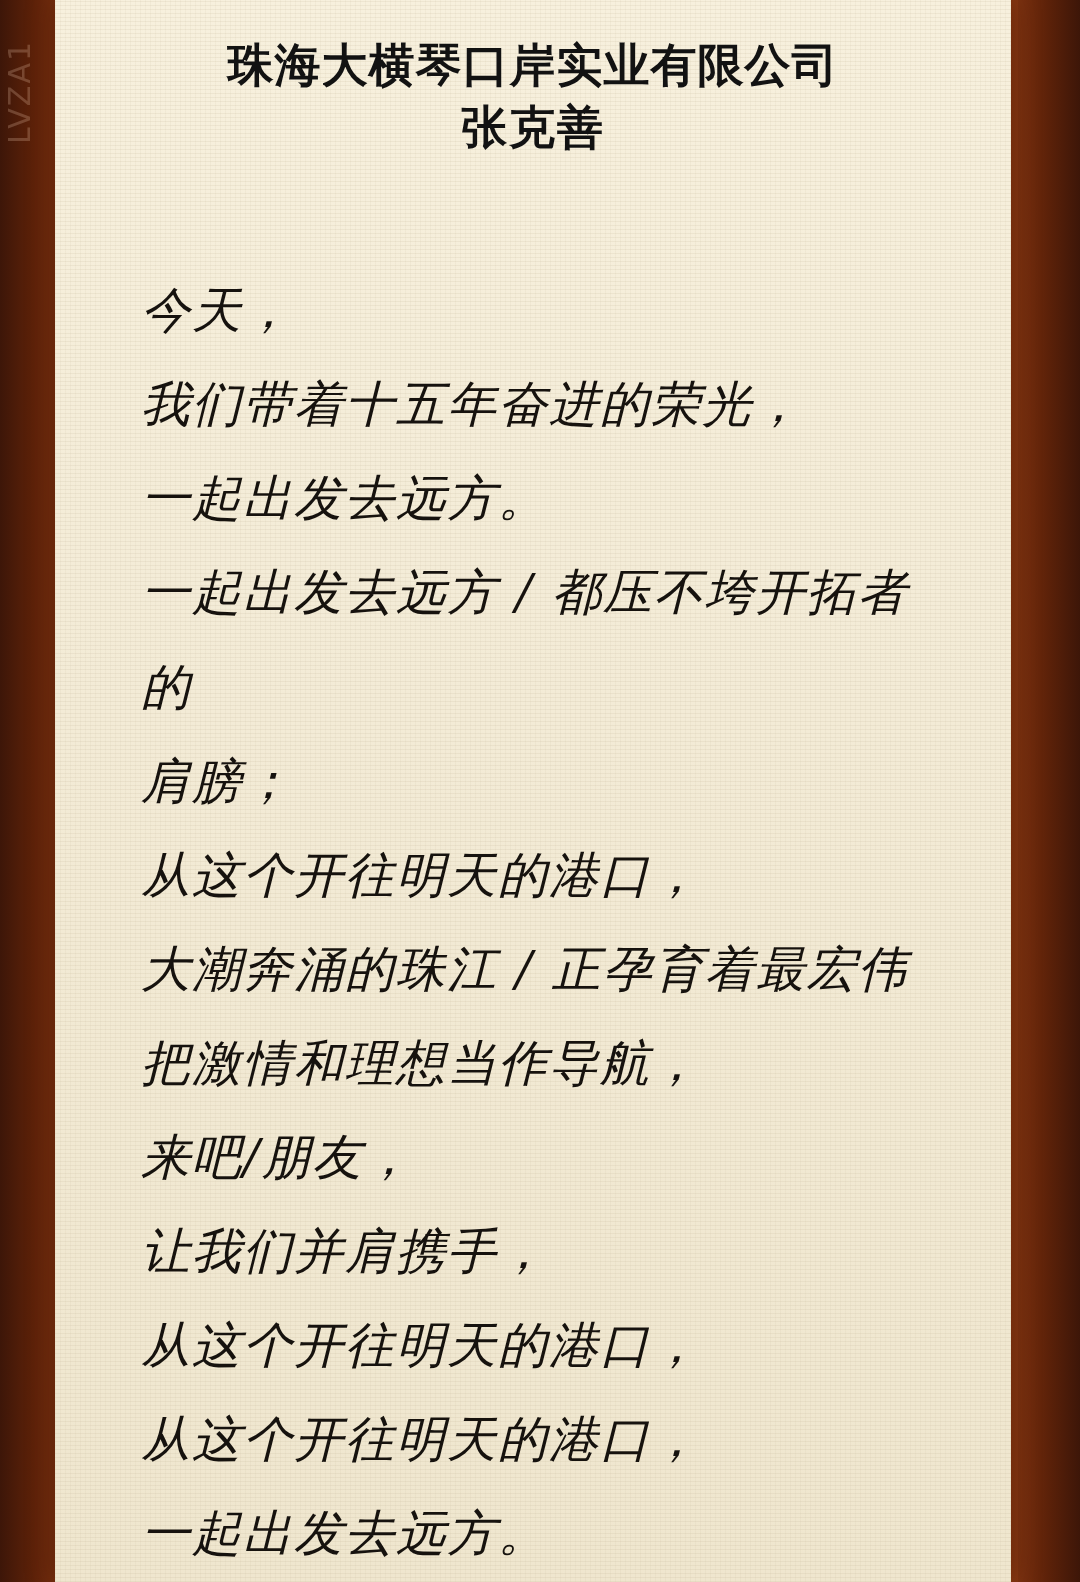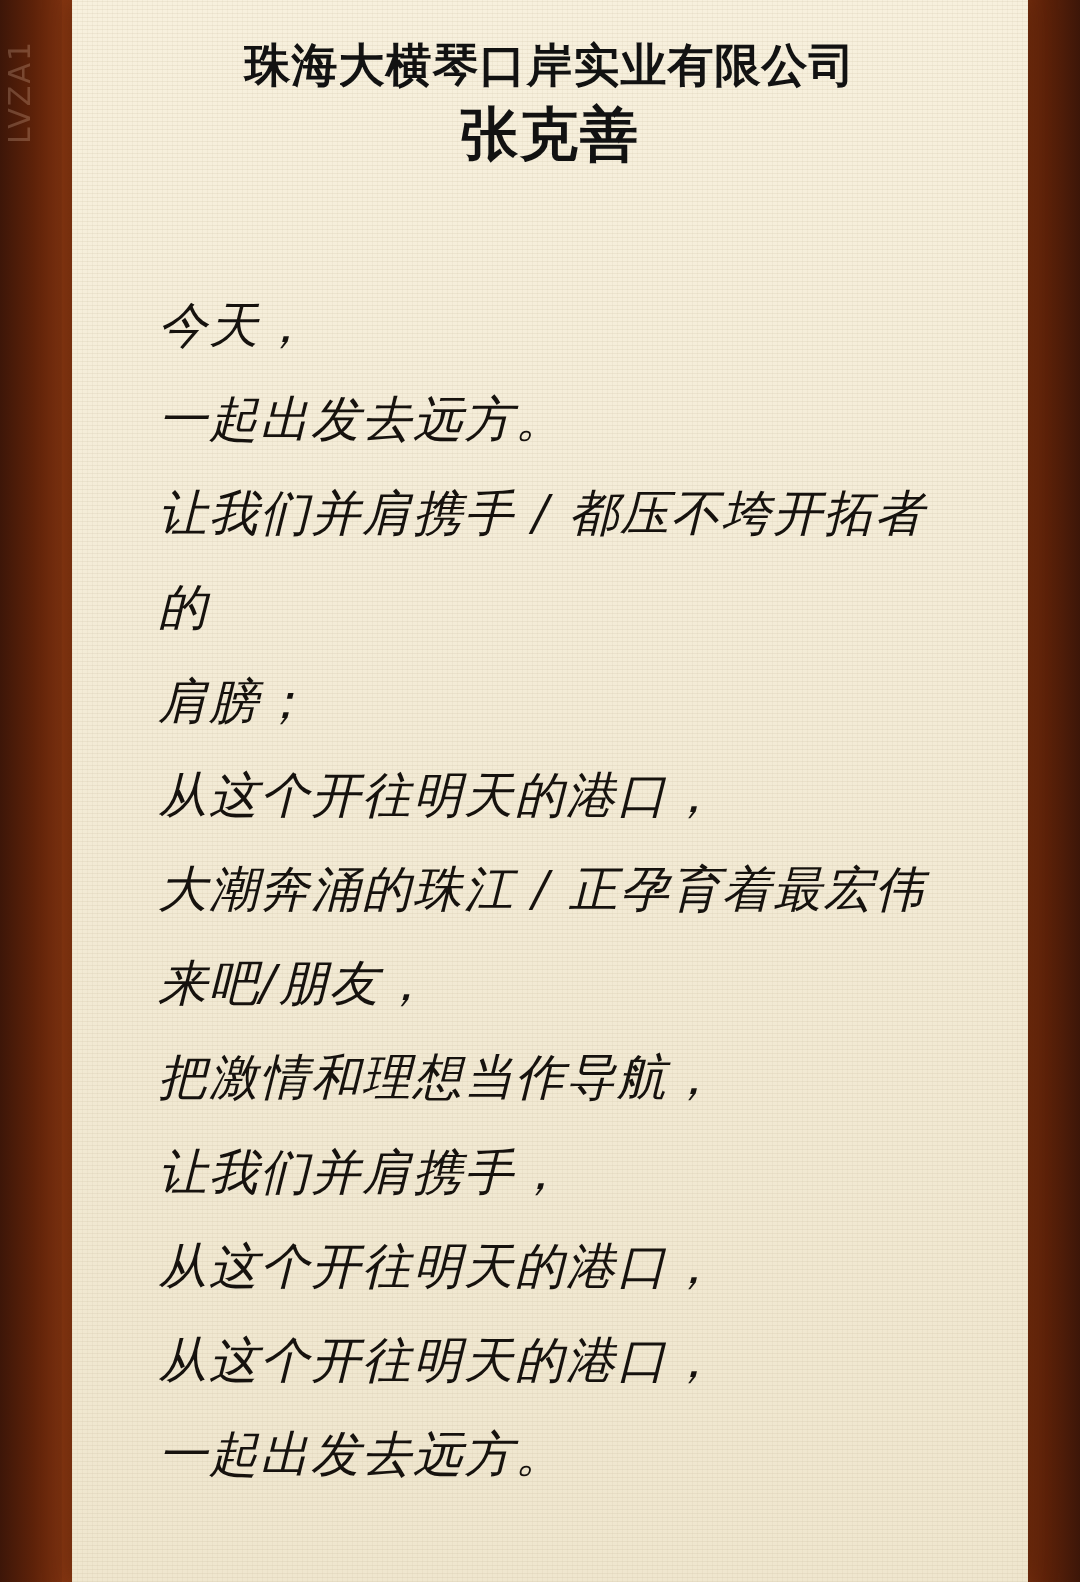"珠海大横琴口岸实业有限公司" .paper { left: 72px -> 55px }
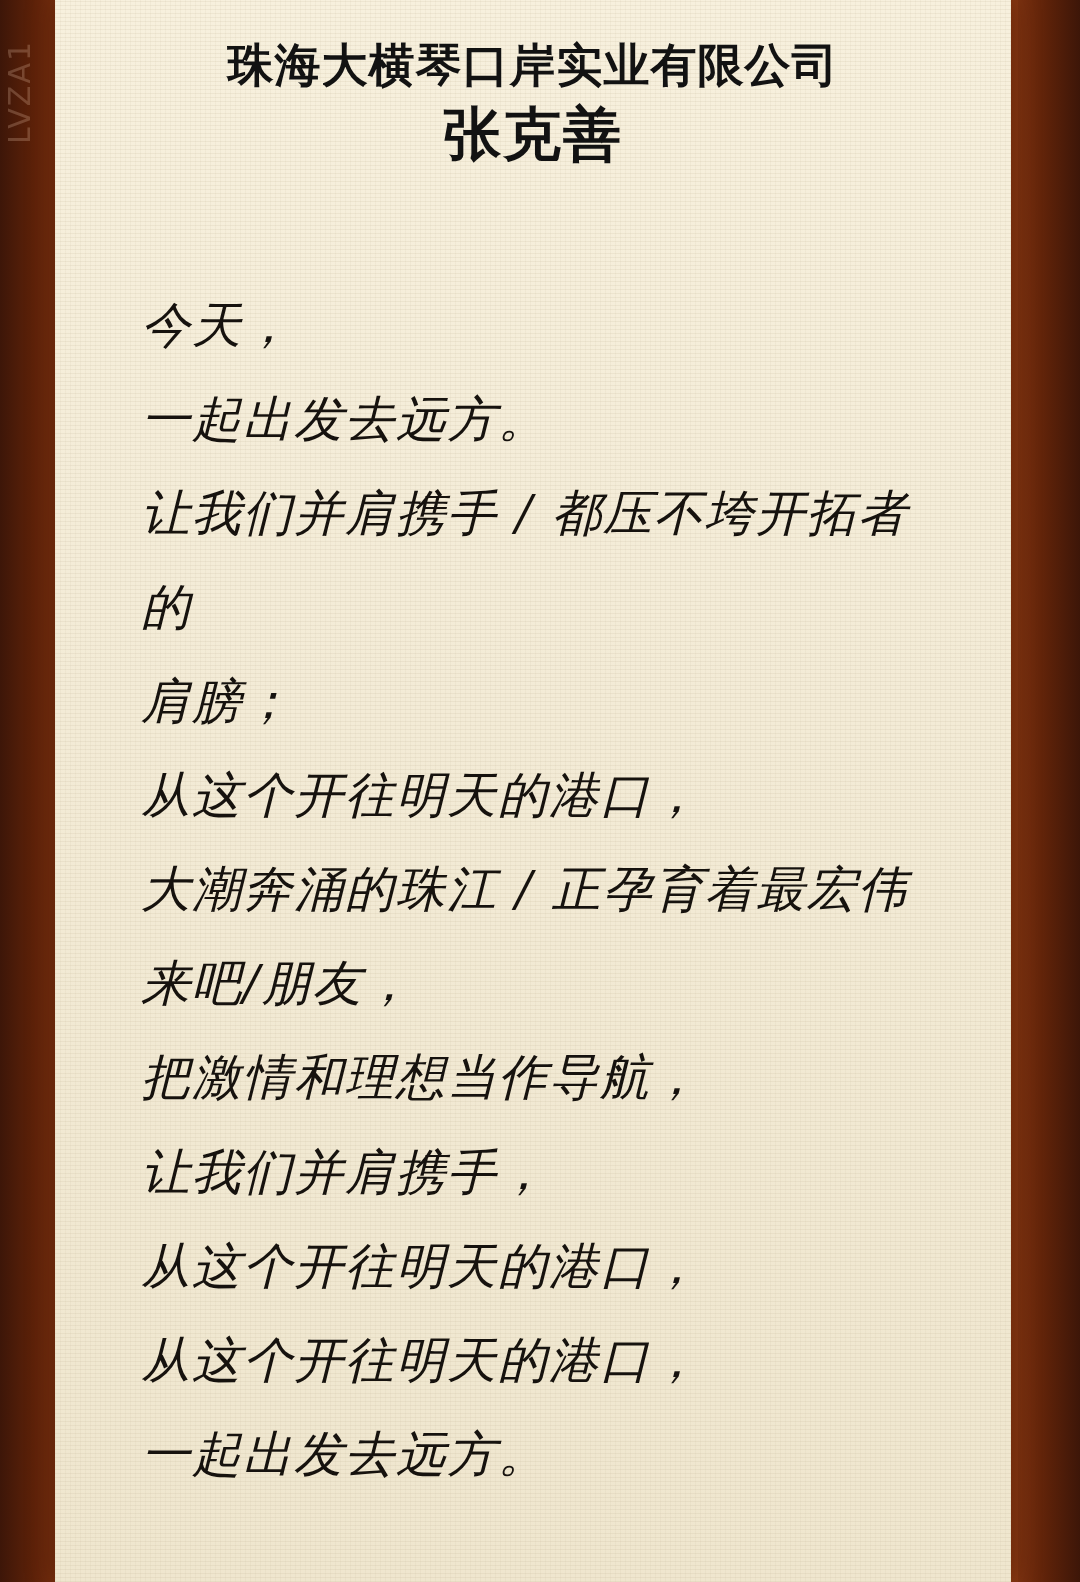"张克善" .doc-author { font-size: 58px -> 46px }
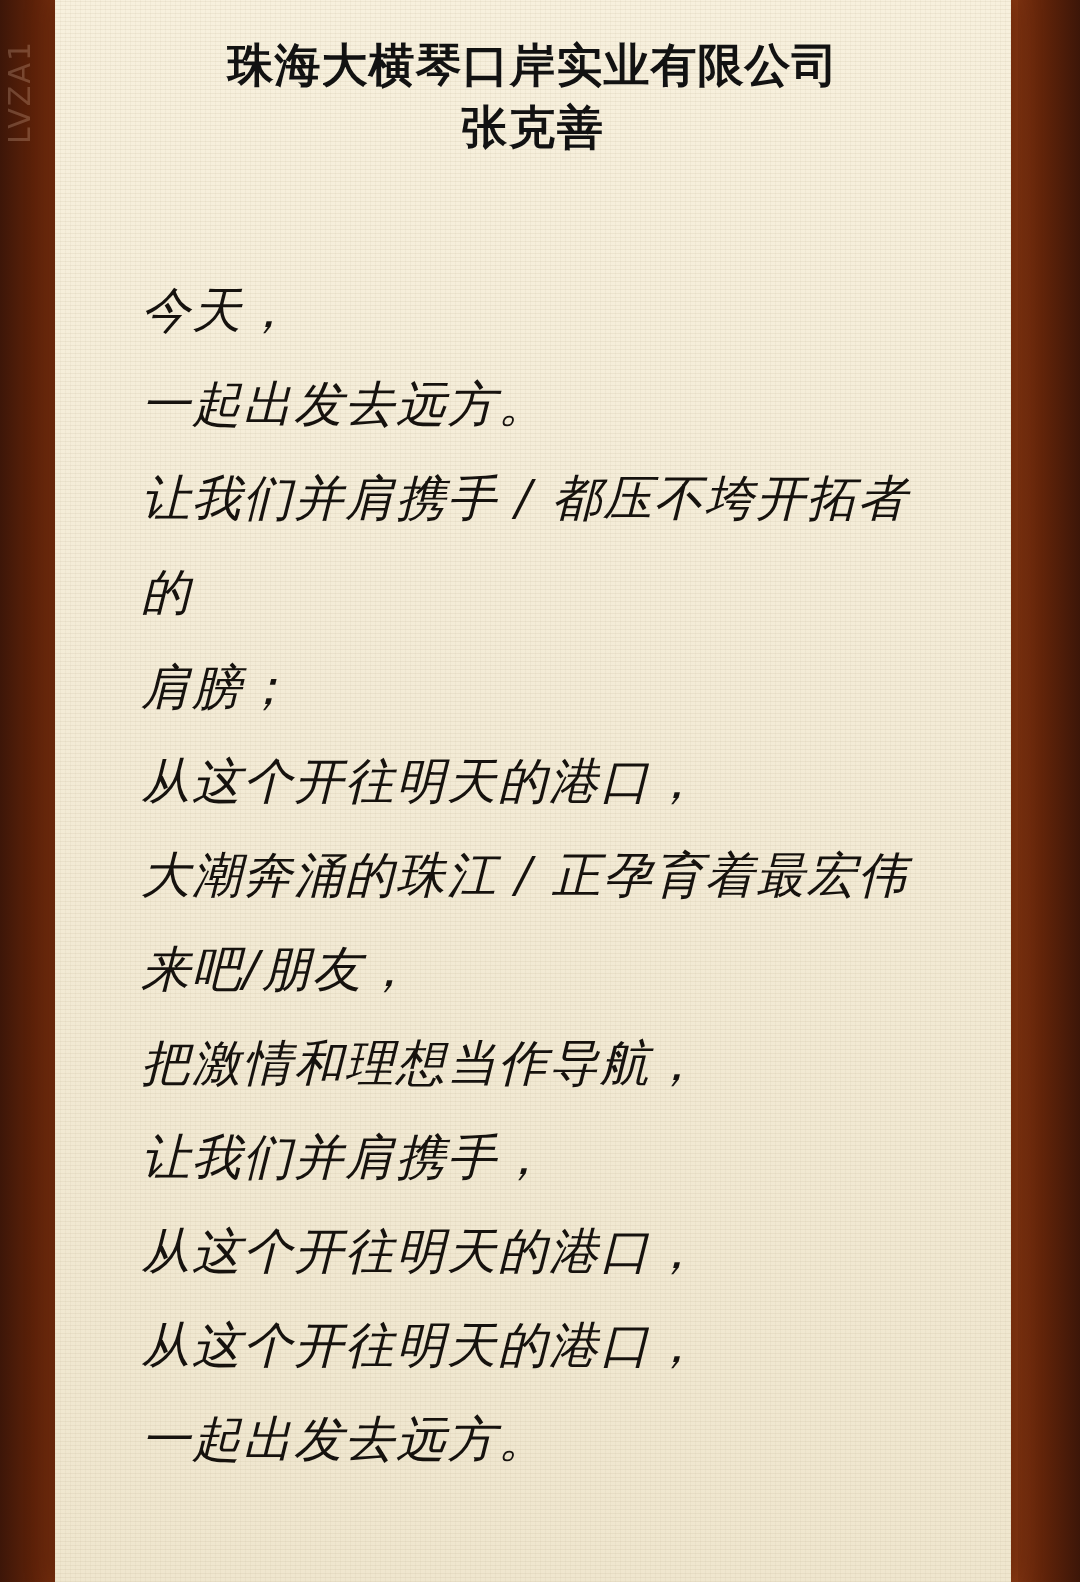"我们带着十五年奋进的荣光，" div.poem-line { html: none -> <div>我们带着十五年奋进的荣光，</div> }
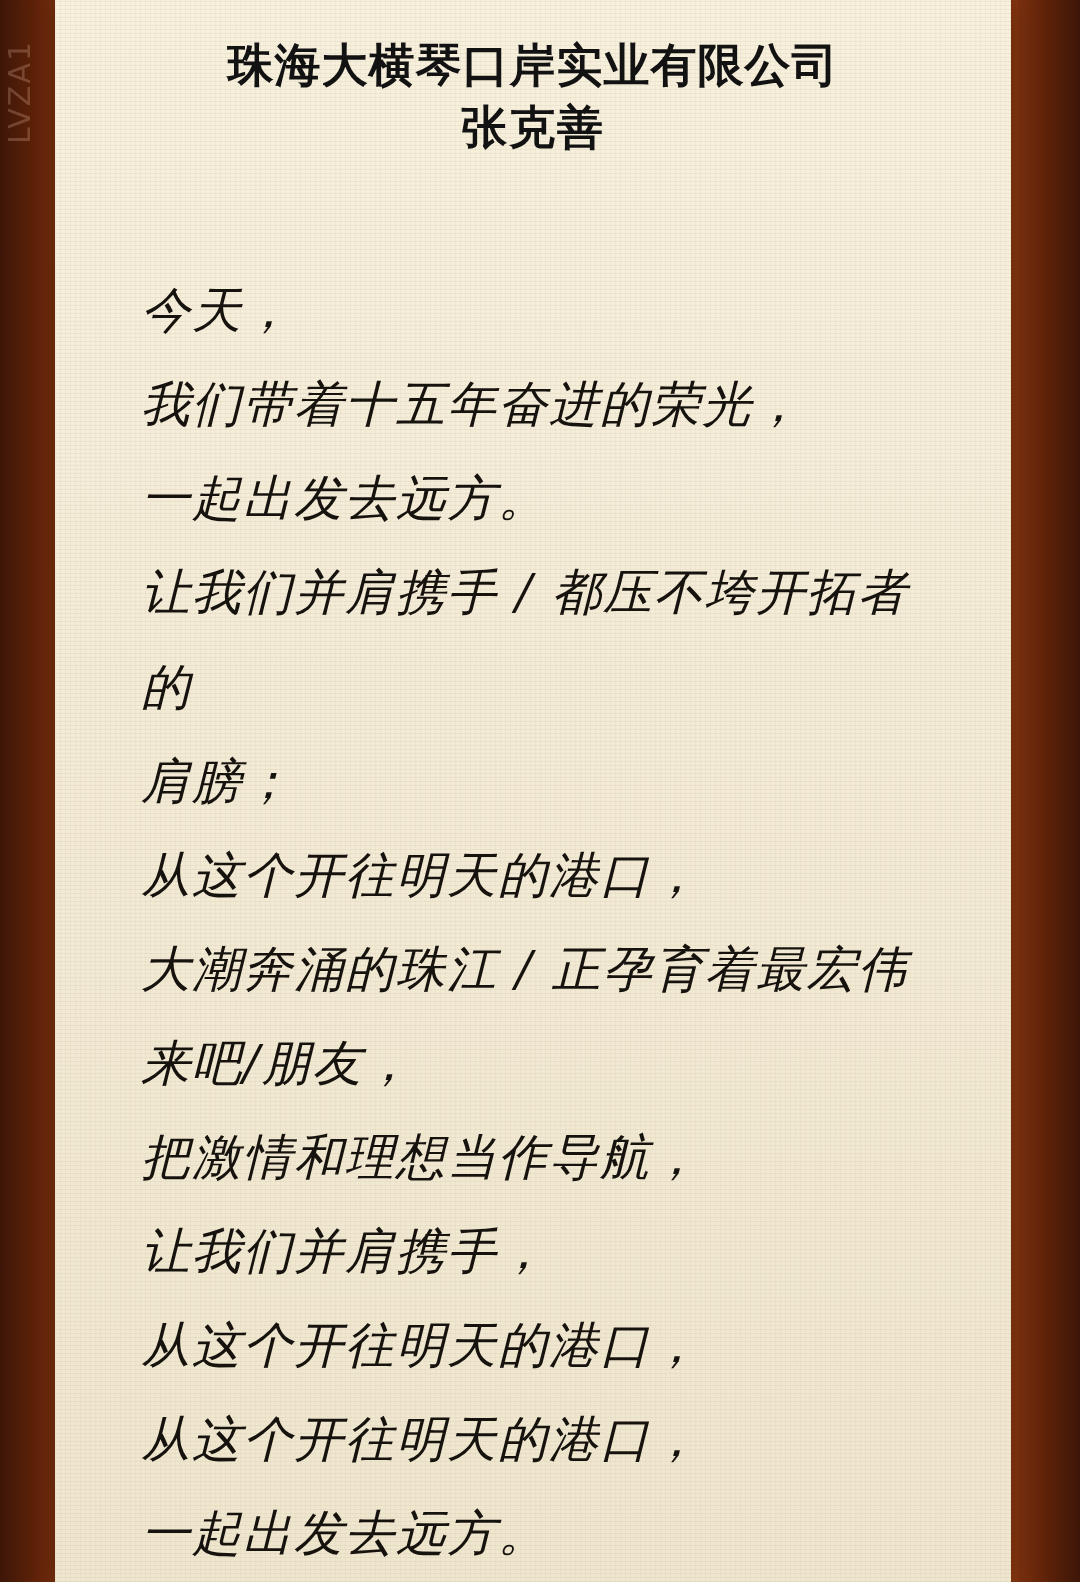"让我们并肩携手 / 都压不垮开拓者的" div.poem-line { text: 让我们并肩携手 -> 一起出发去远方 }
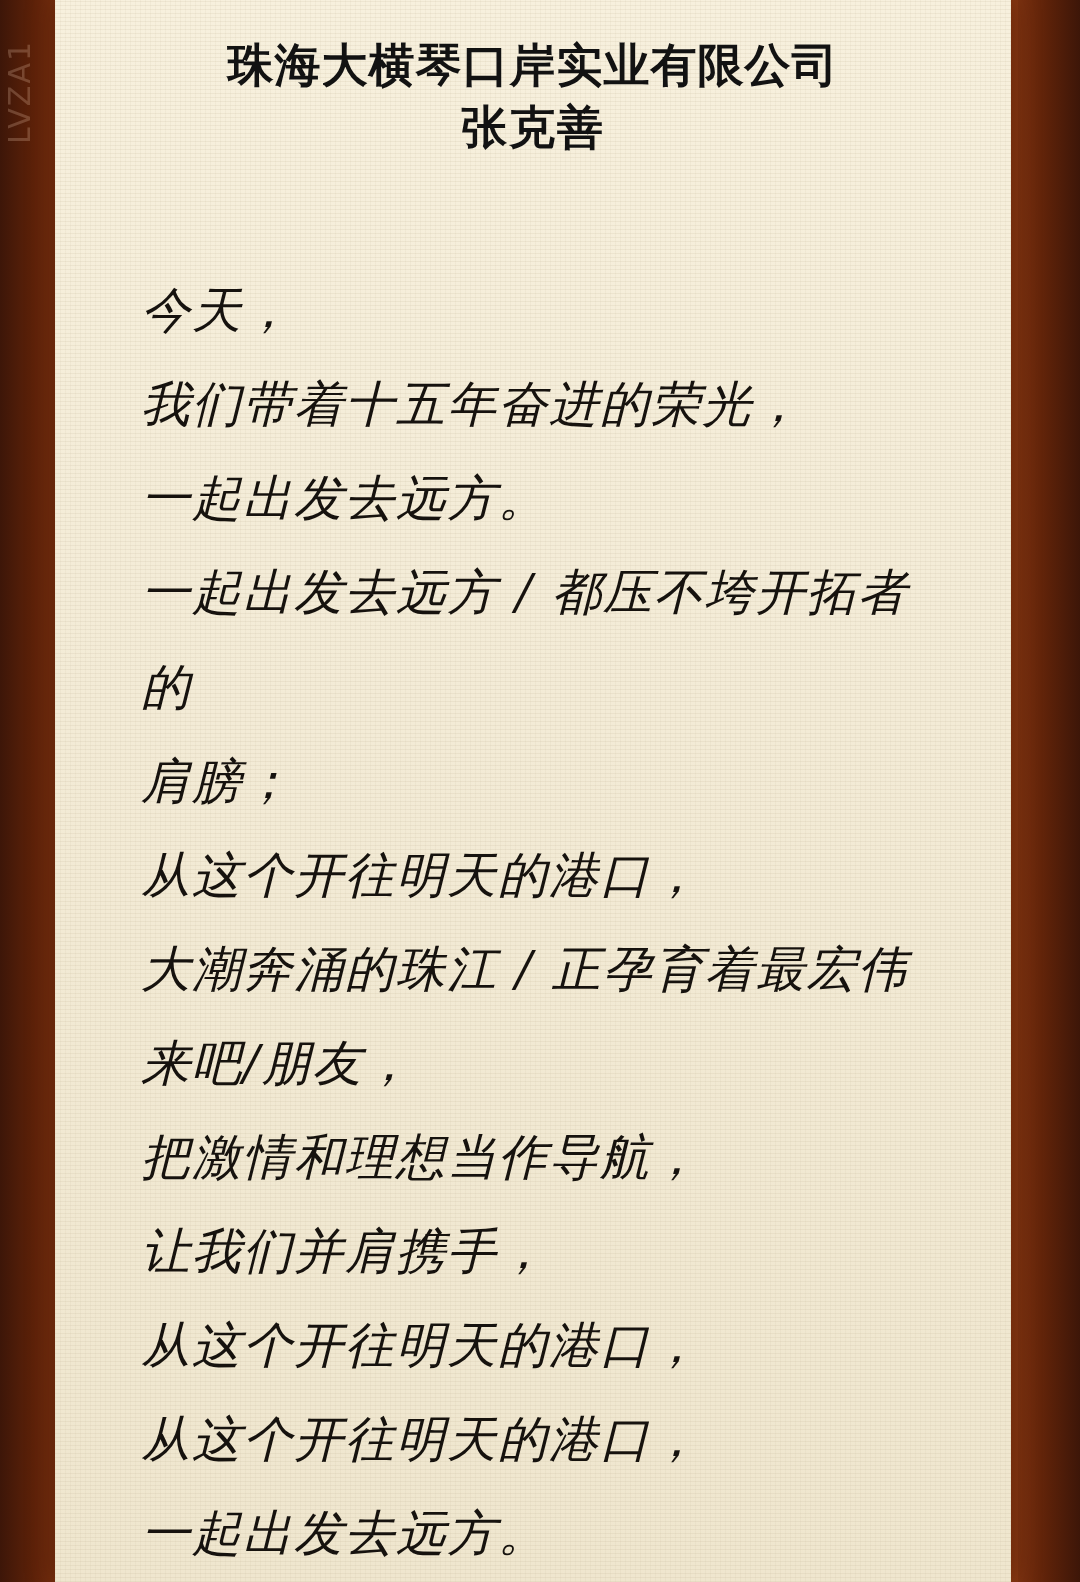"来吧/朋友，" div.poem-line { order: before "把激情和理想当作导航，" -> after "把激情和理想当作导航，" }
